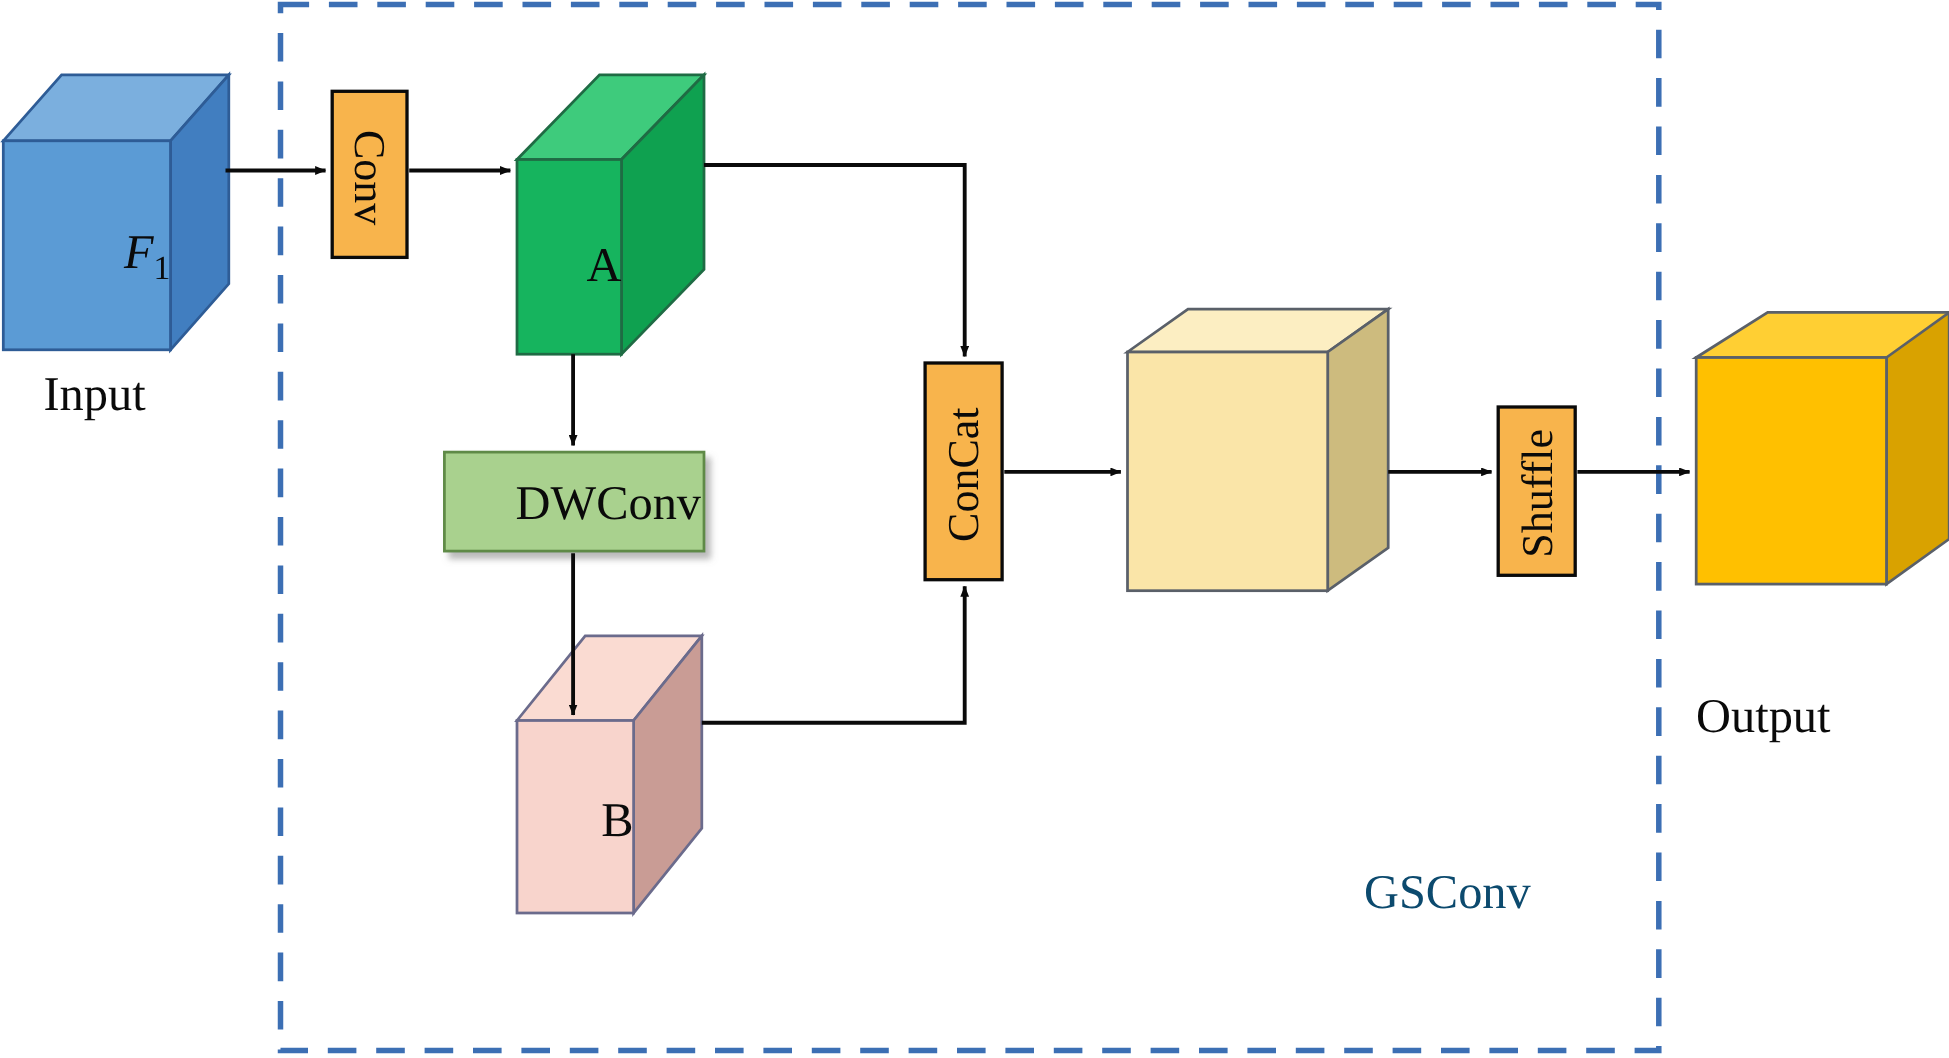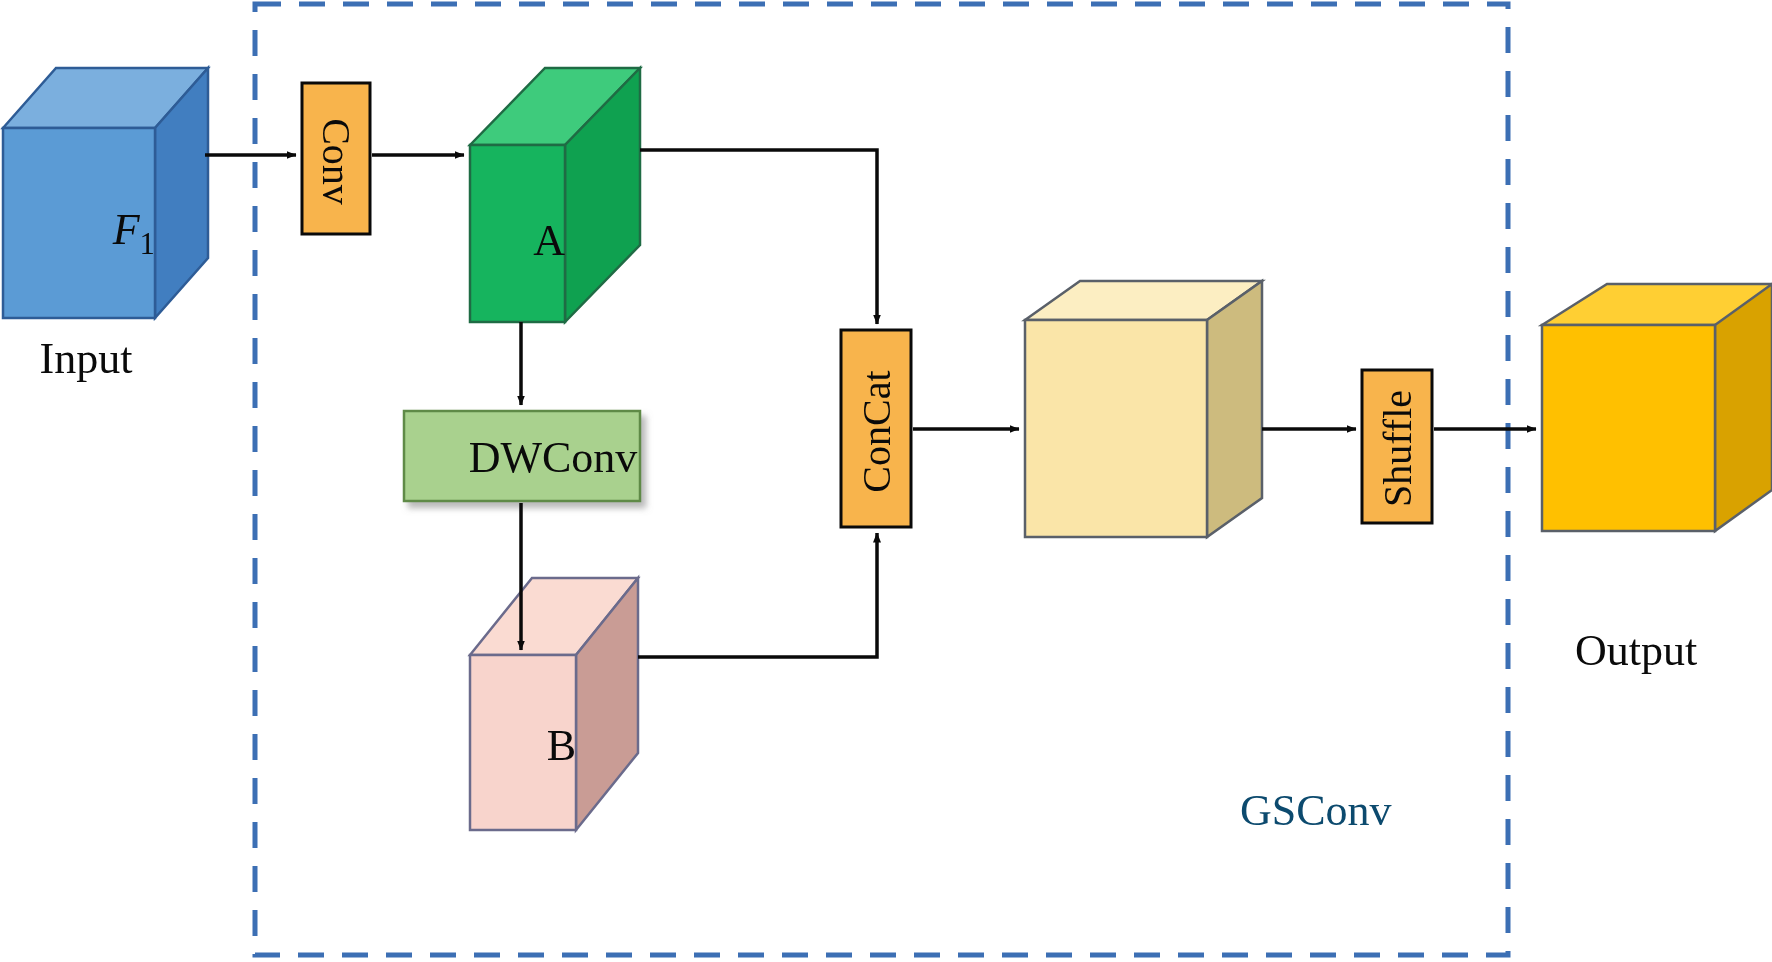"Output" div.txt { left: 1540px -> 1507px }
